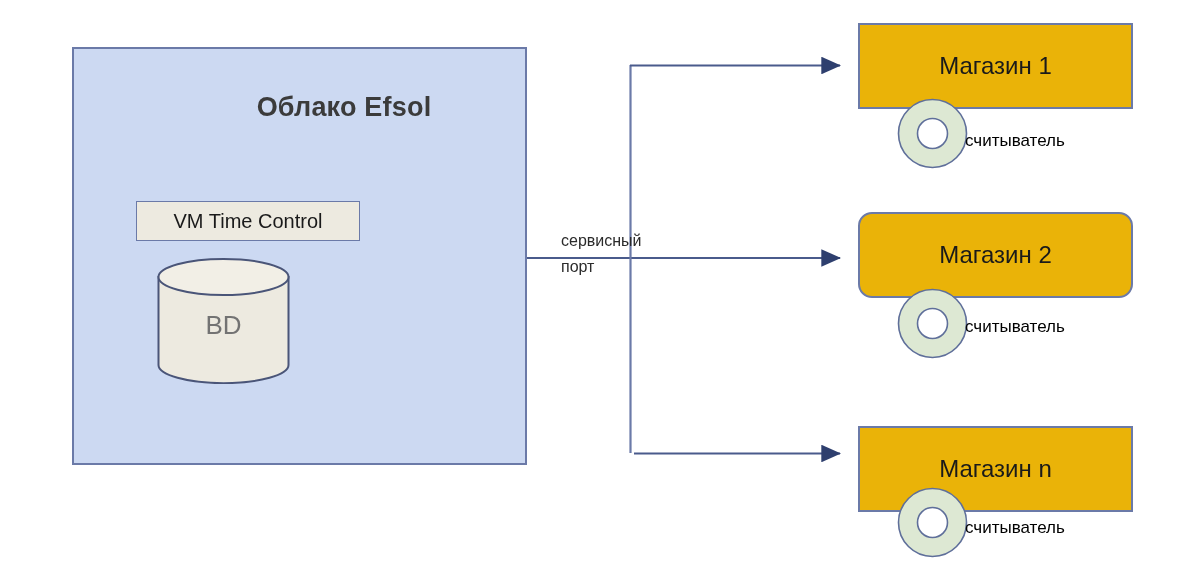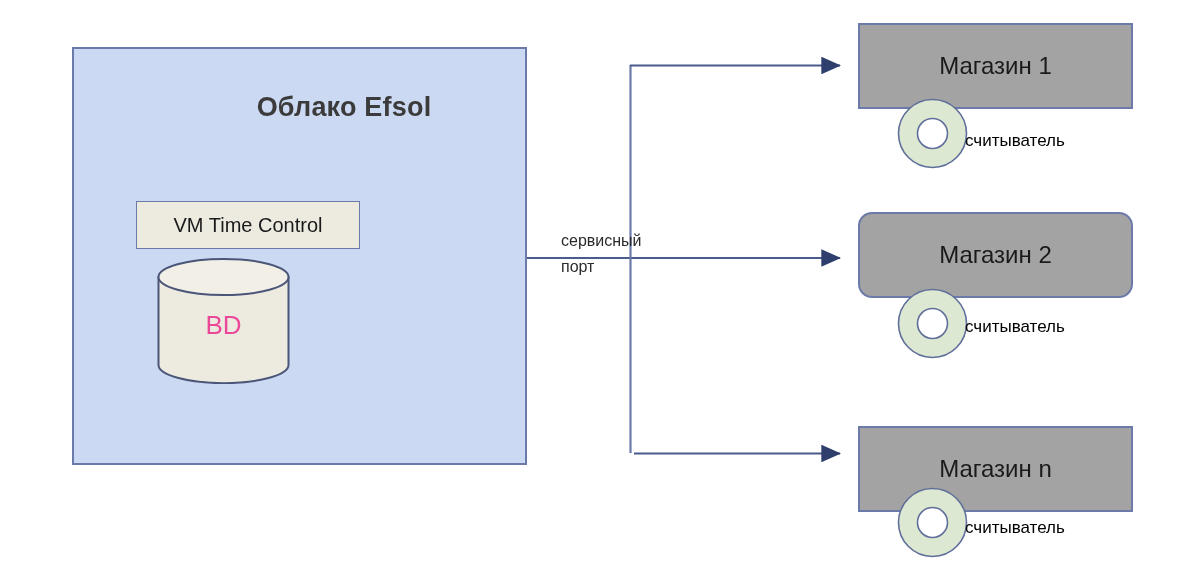"Магазин 1" .store-box { background: #a3a3a3 -> #eab308 }
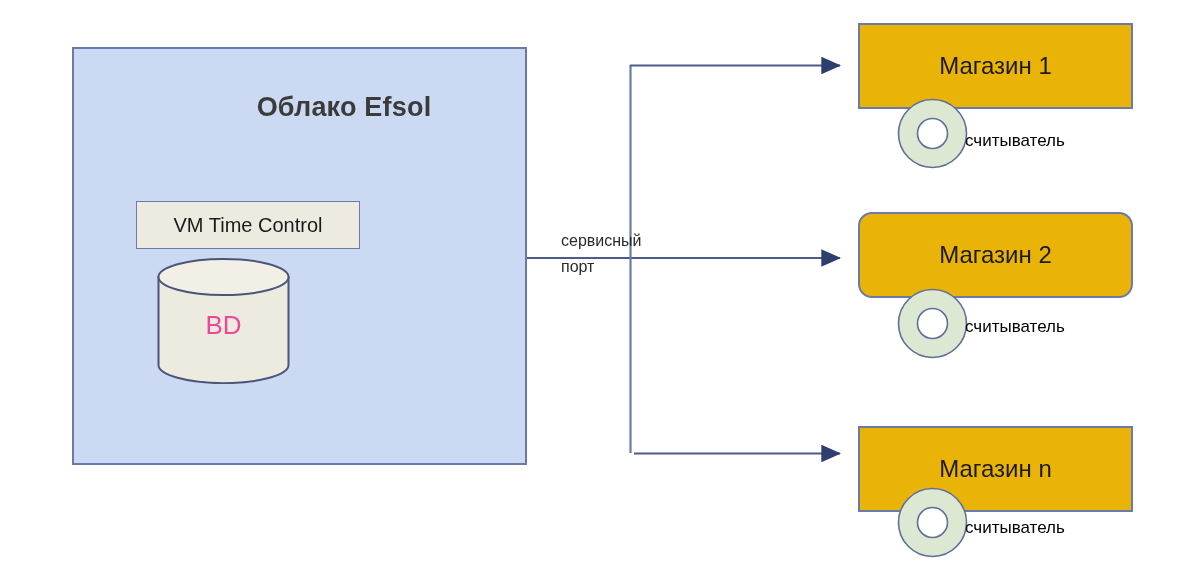"VM Time Control" .vm-box { height: 48px -> 40px }
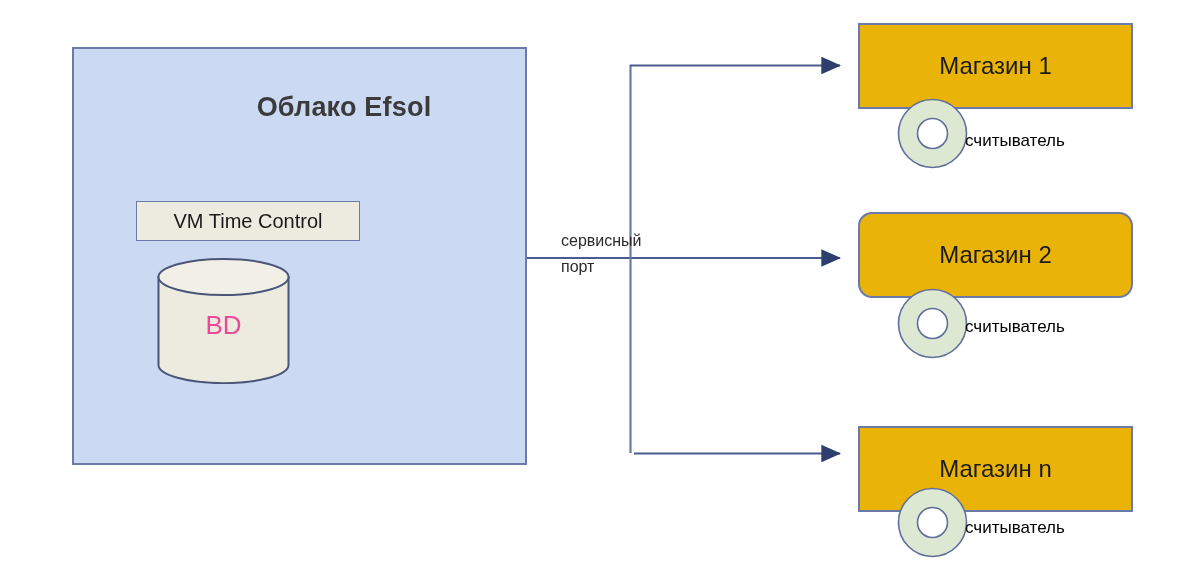"BD" .db-label { color: #ec4899 -> #737373 }
